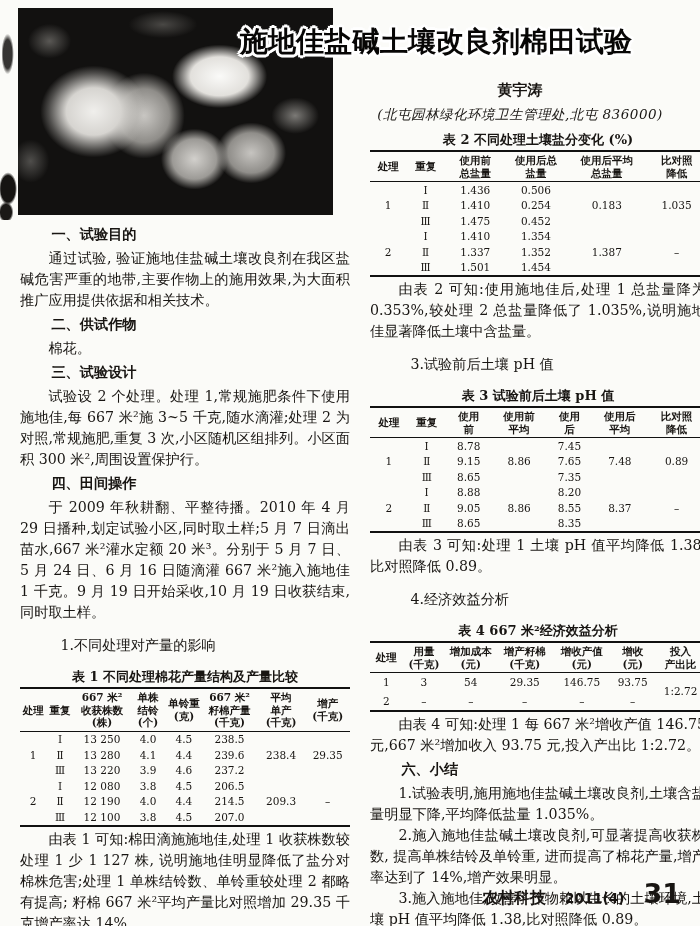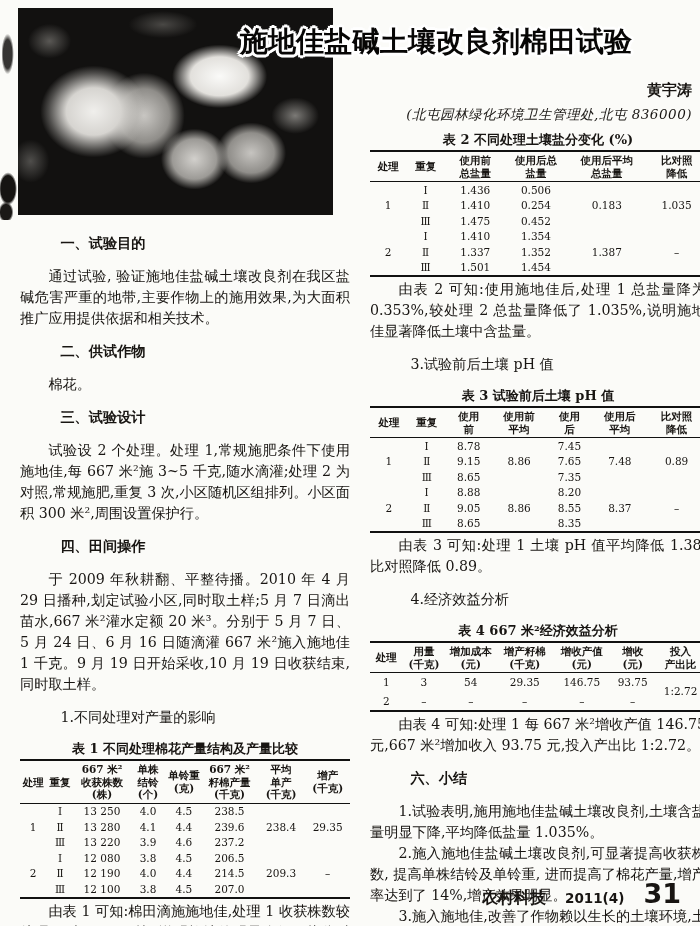"黄宇涛" .author-block { text-align: right -> center }
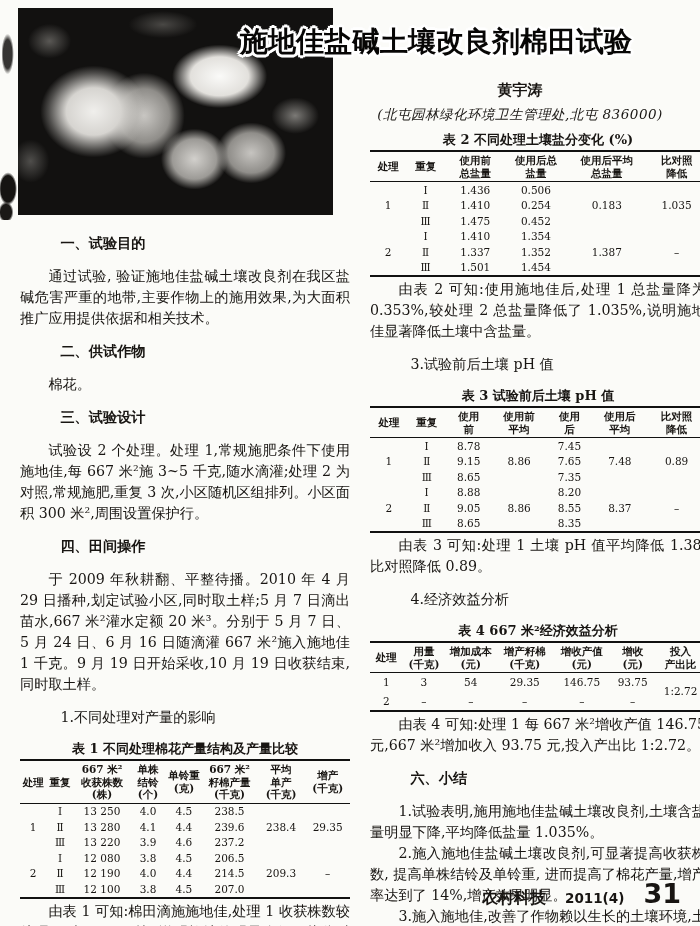"一、试验目的" .h-sec { margin: 12px -> 3px }
